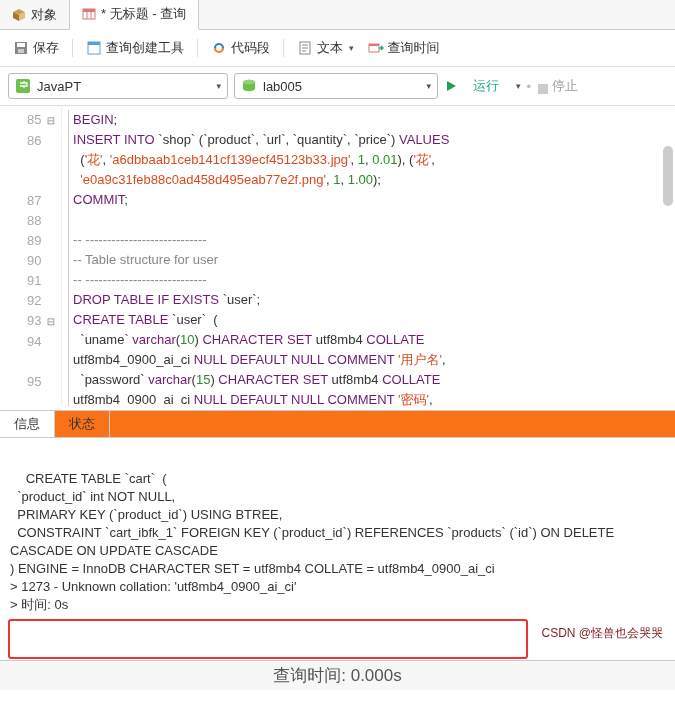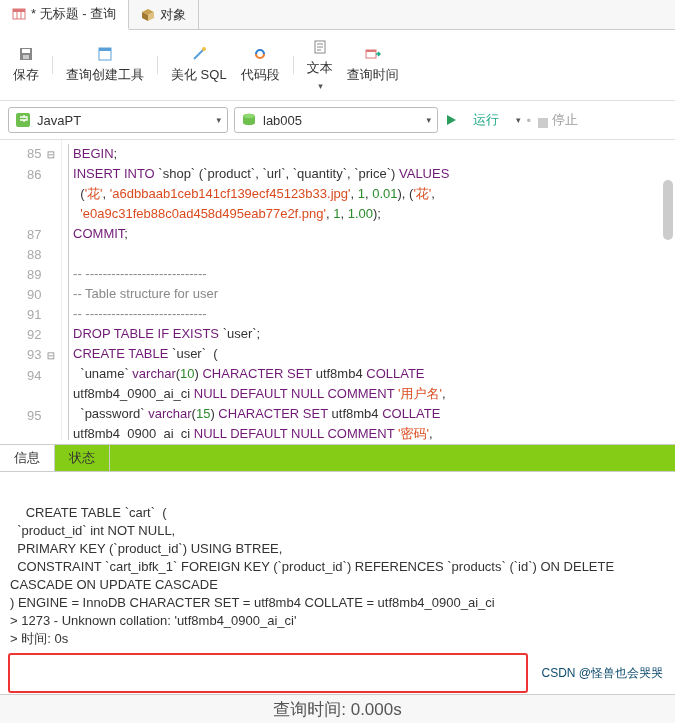"* 无标题 - 查询" div.tab { order: before "对象" -> after "对象" }
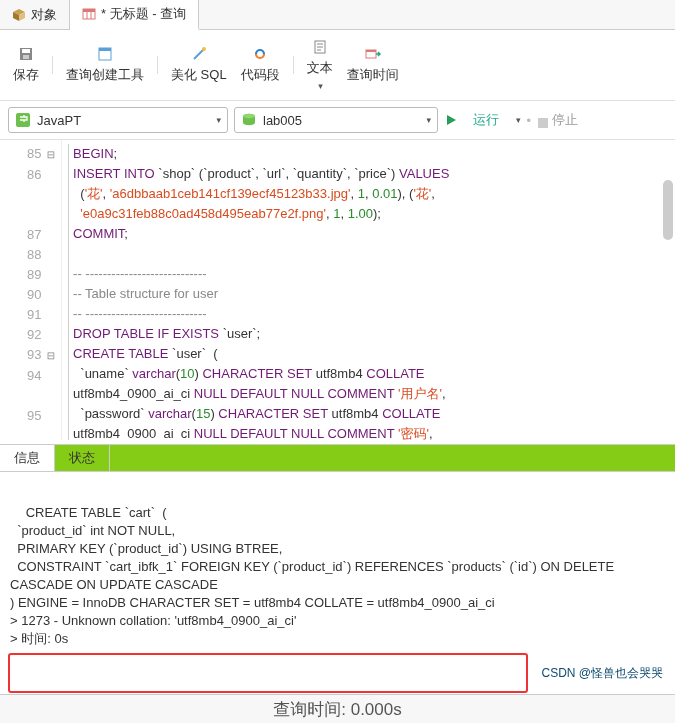"保存" .tbtn { flex-direction: column -> none }
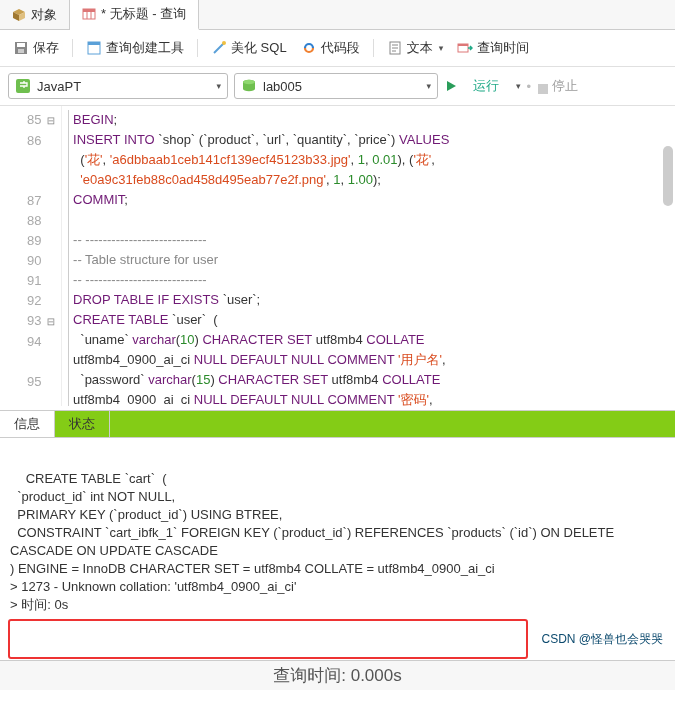"美化 SQL" div.tbtn { html: <div> <svg> <line></line> <circle></circle> </svg> <span>美化 SQL</span> </div> -> none }
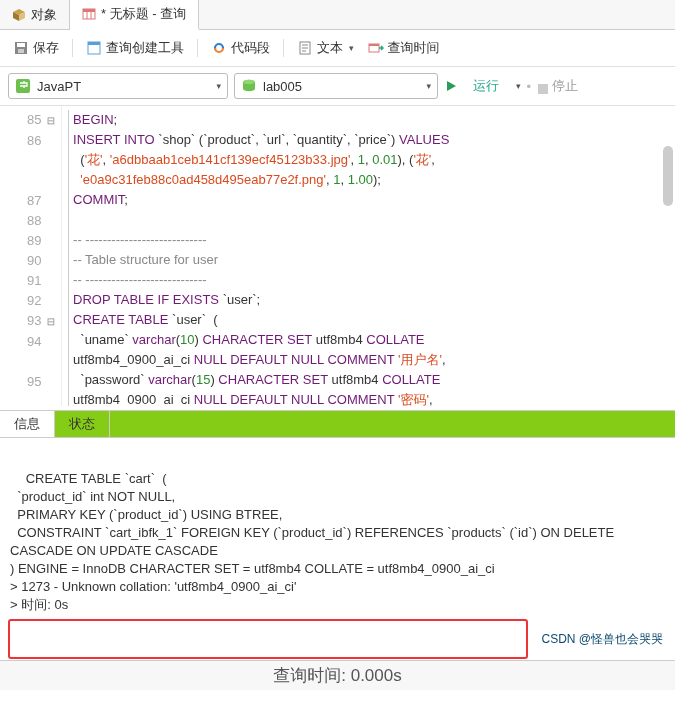"信息" .bottom-tabs { background: #84cc16 -> #f97316 }
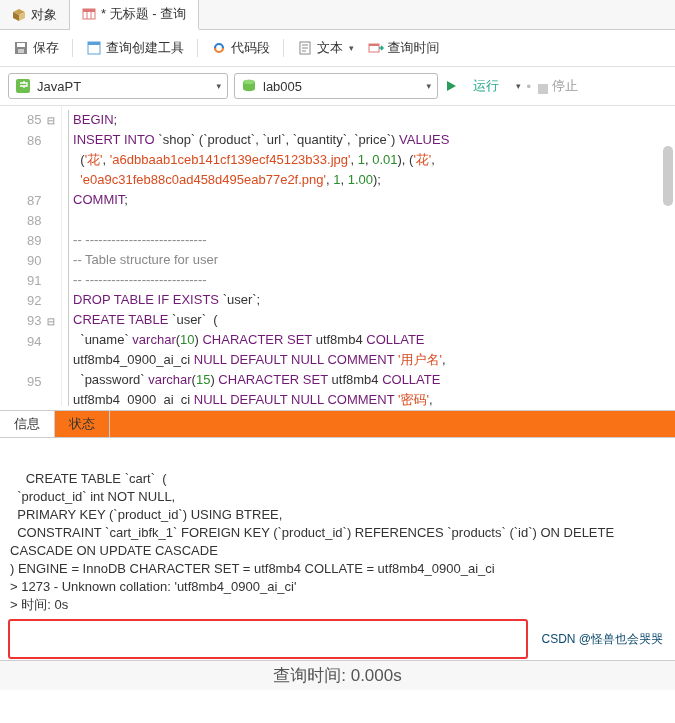"CSDN @怪兽也会哭哭" .watermark { bottom: 12px -> 18px; color: #0c4a6e -> #7f1d1d }
